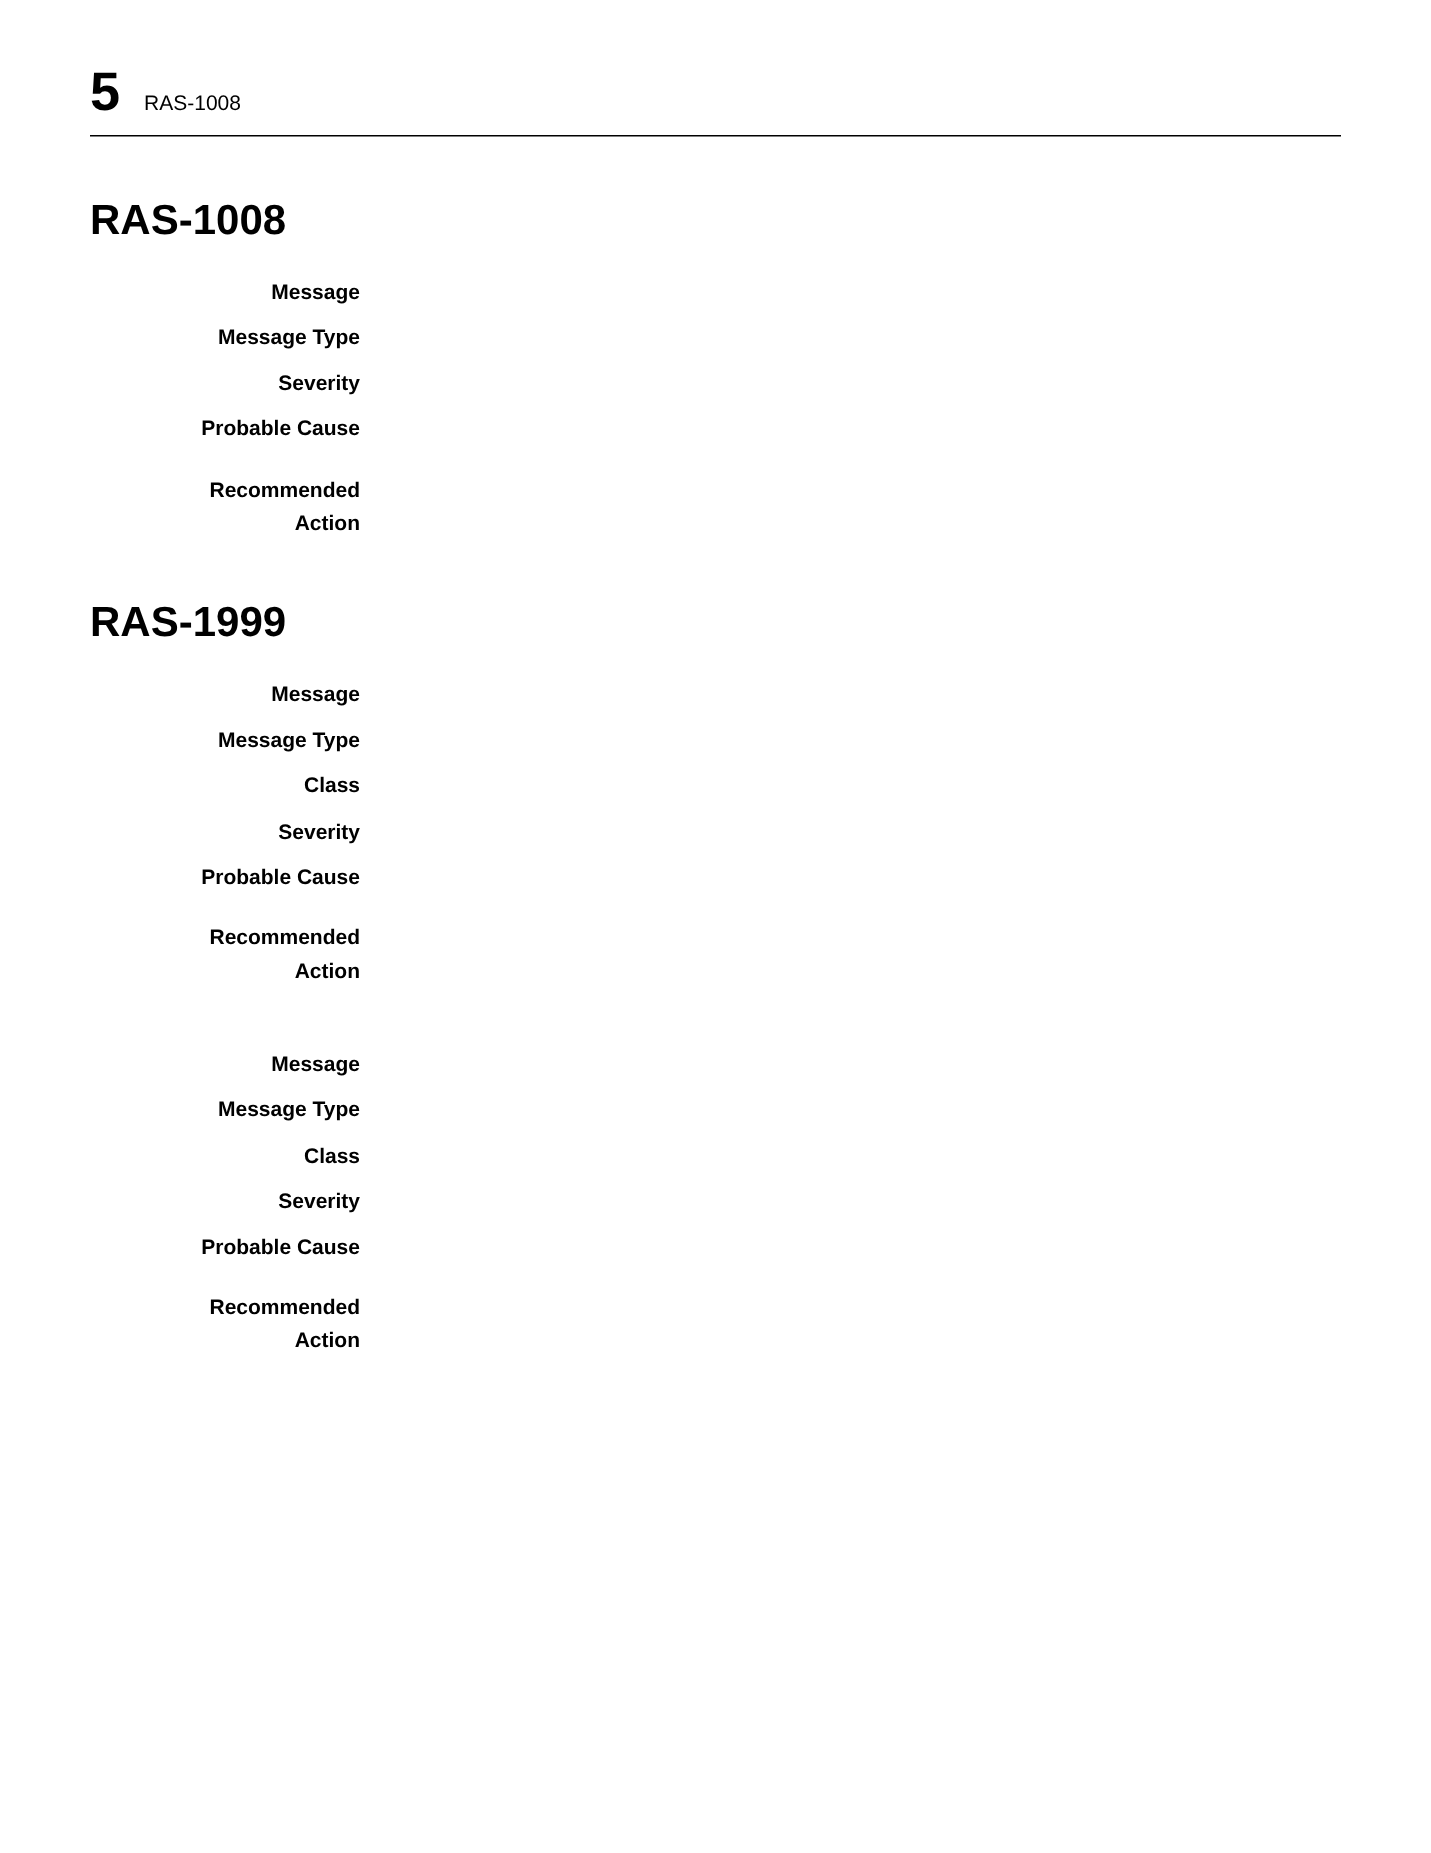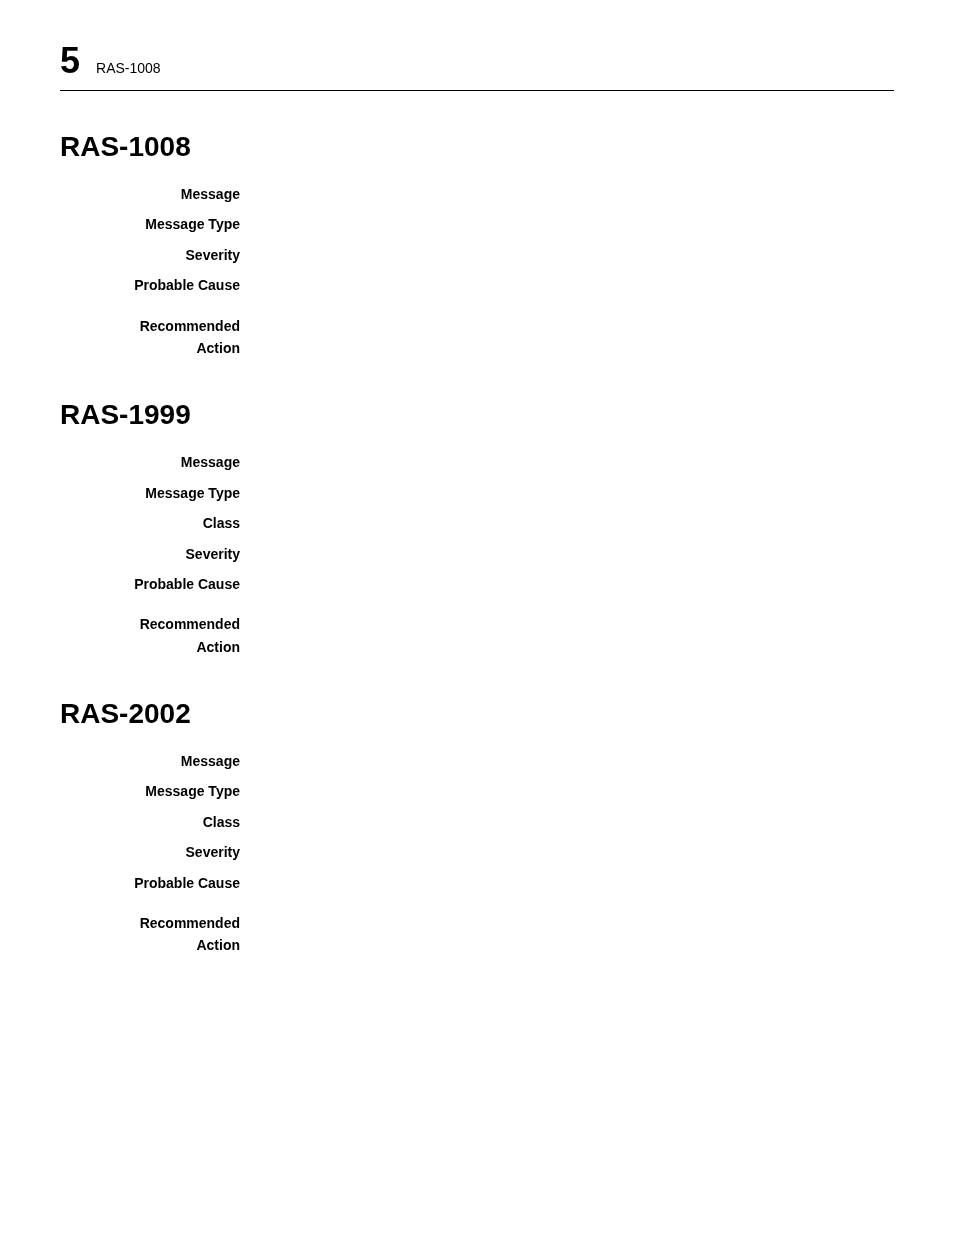"RAS-2002" div.section-title { html: <div>RAS-2002</div> -> none }
